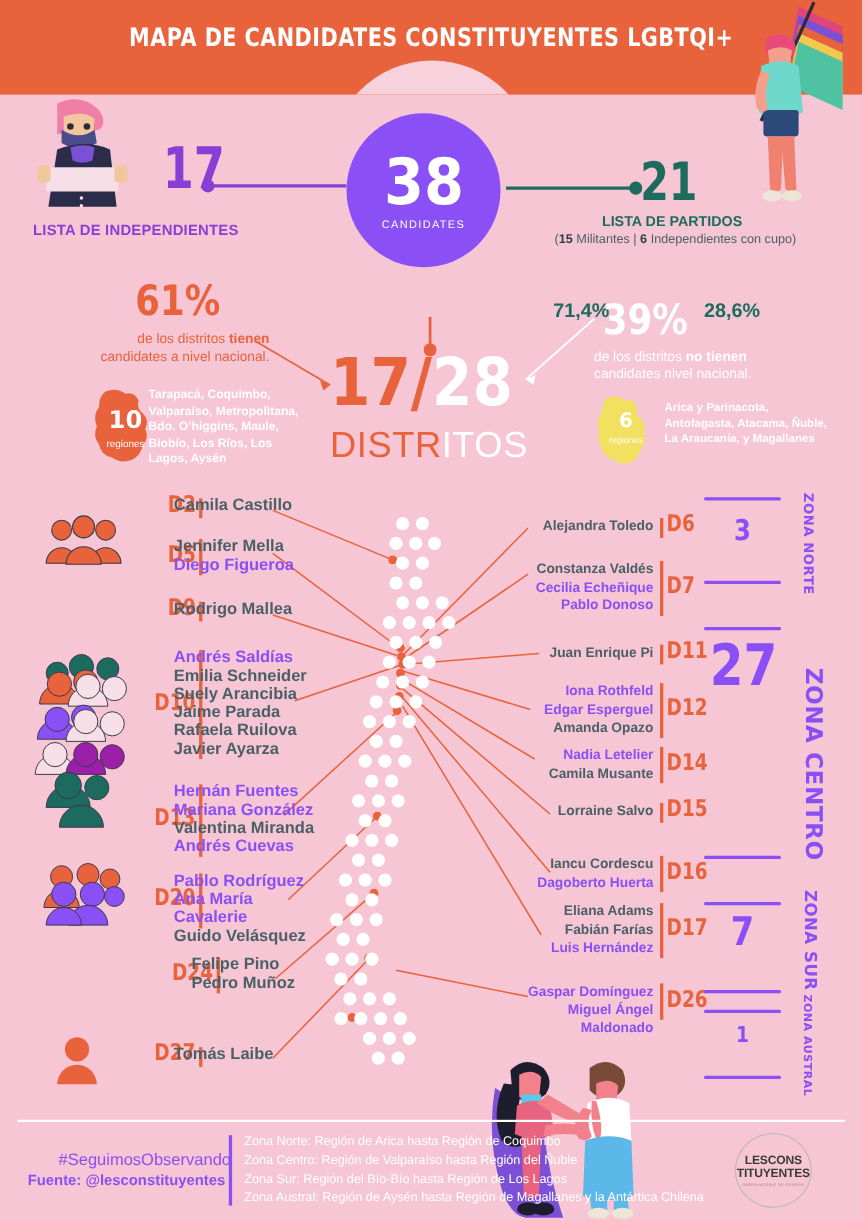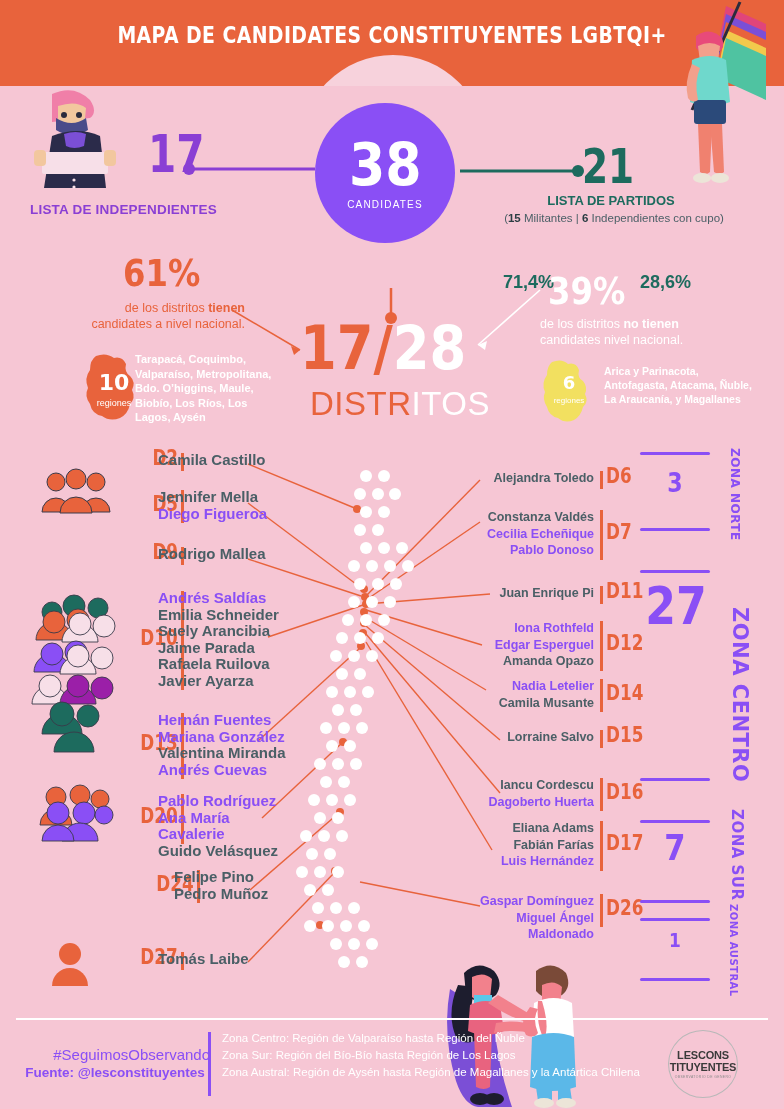"DISTRITOS" .distritos { margin-left: 10px -> none }
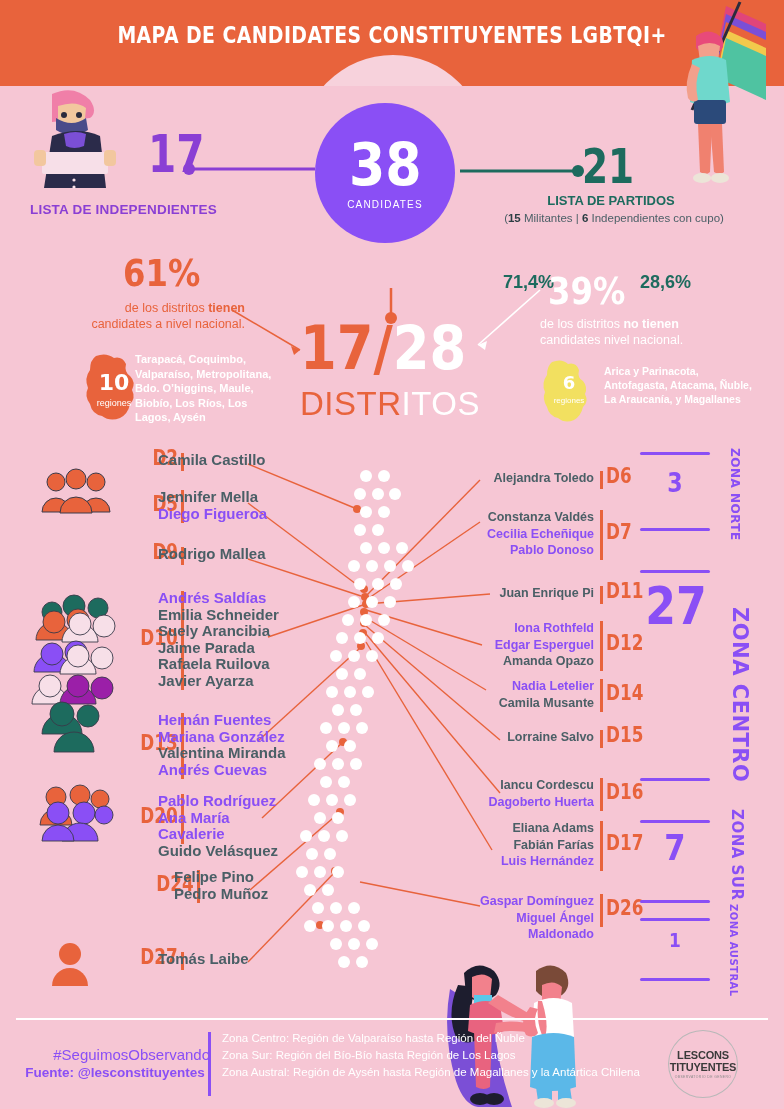"Zona Norte: Región de Arica" div { html: none -> <div>Zona Norte: Región de Arica hasta Región de Coquimbo</div> }
